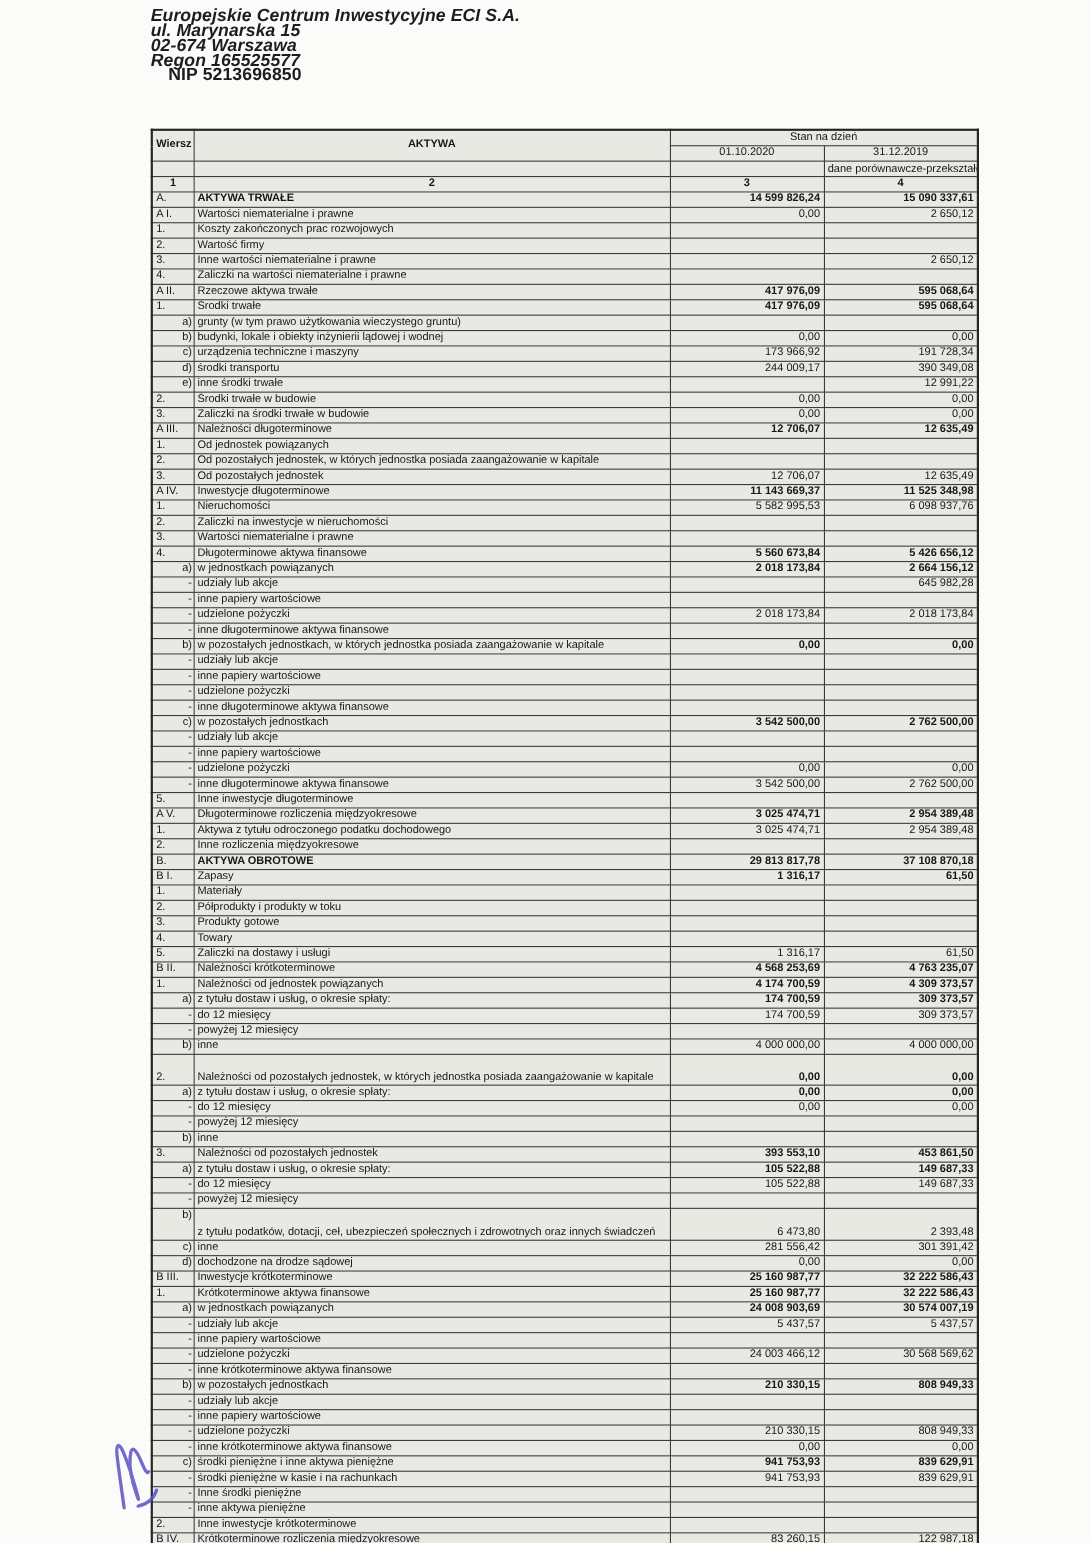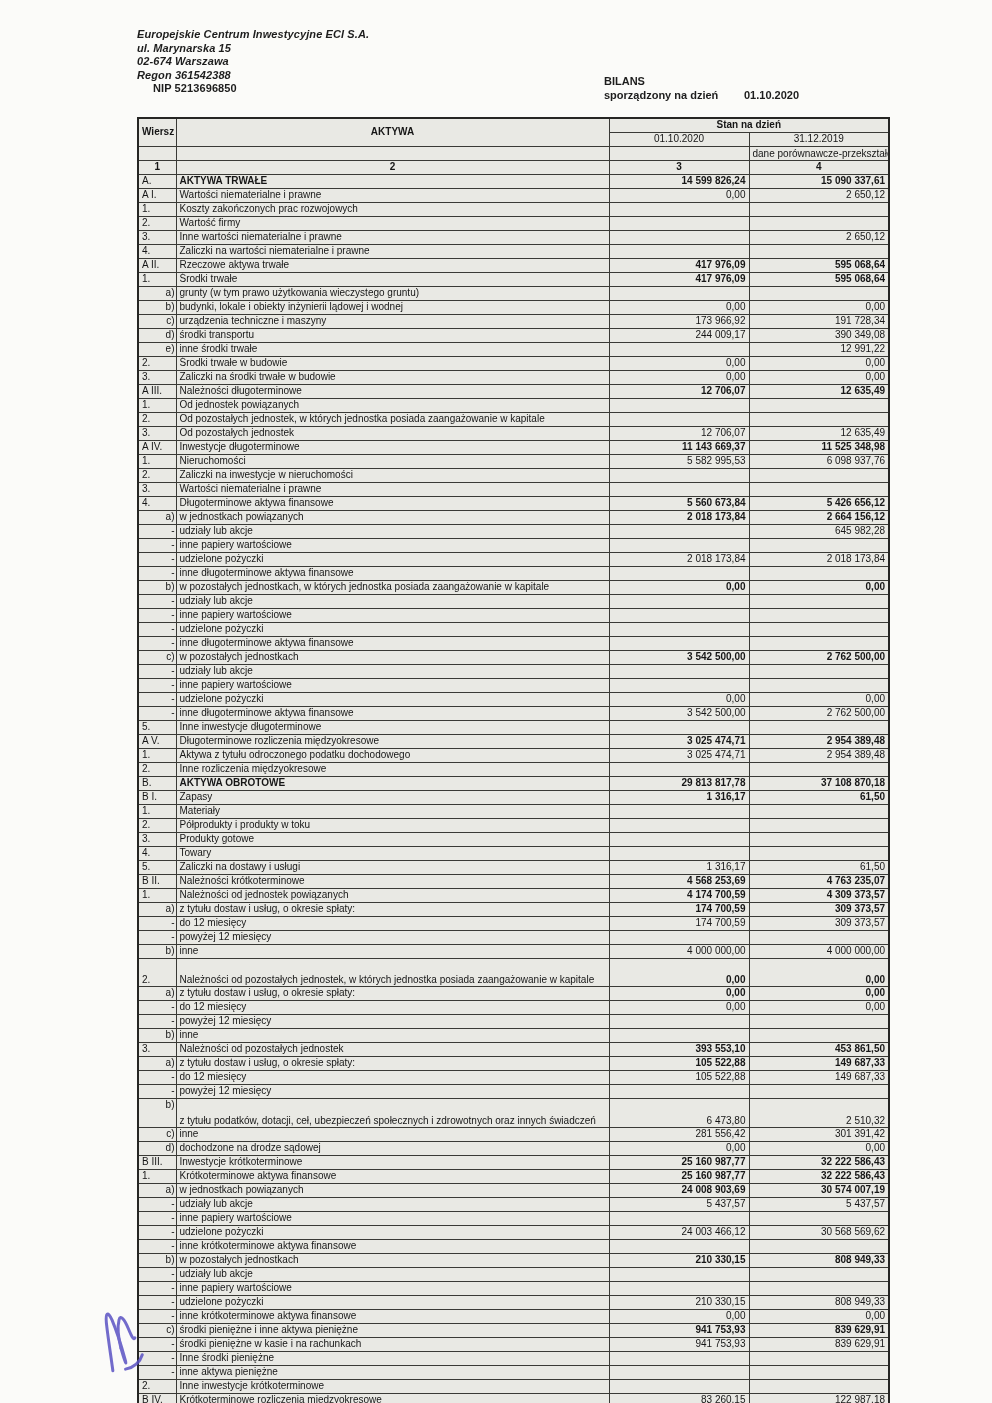"Europejskie Centrum Inwestycyjne ECI" .company { font-size: 11px -> 16px; top: 28px -> 8px }
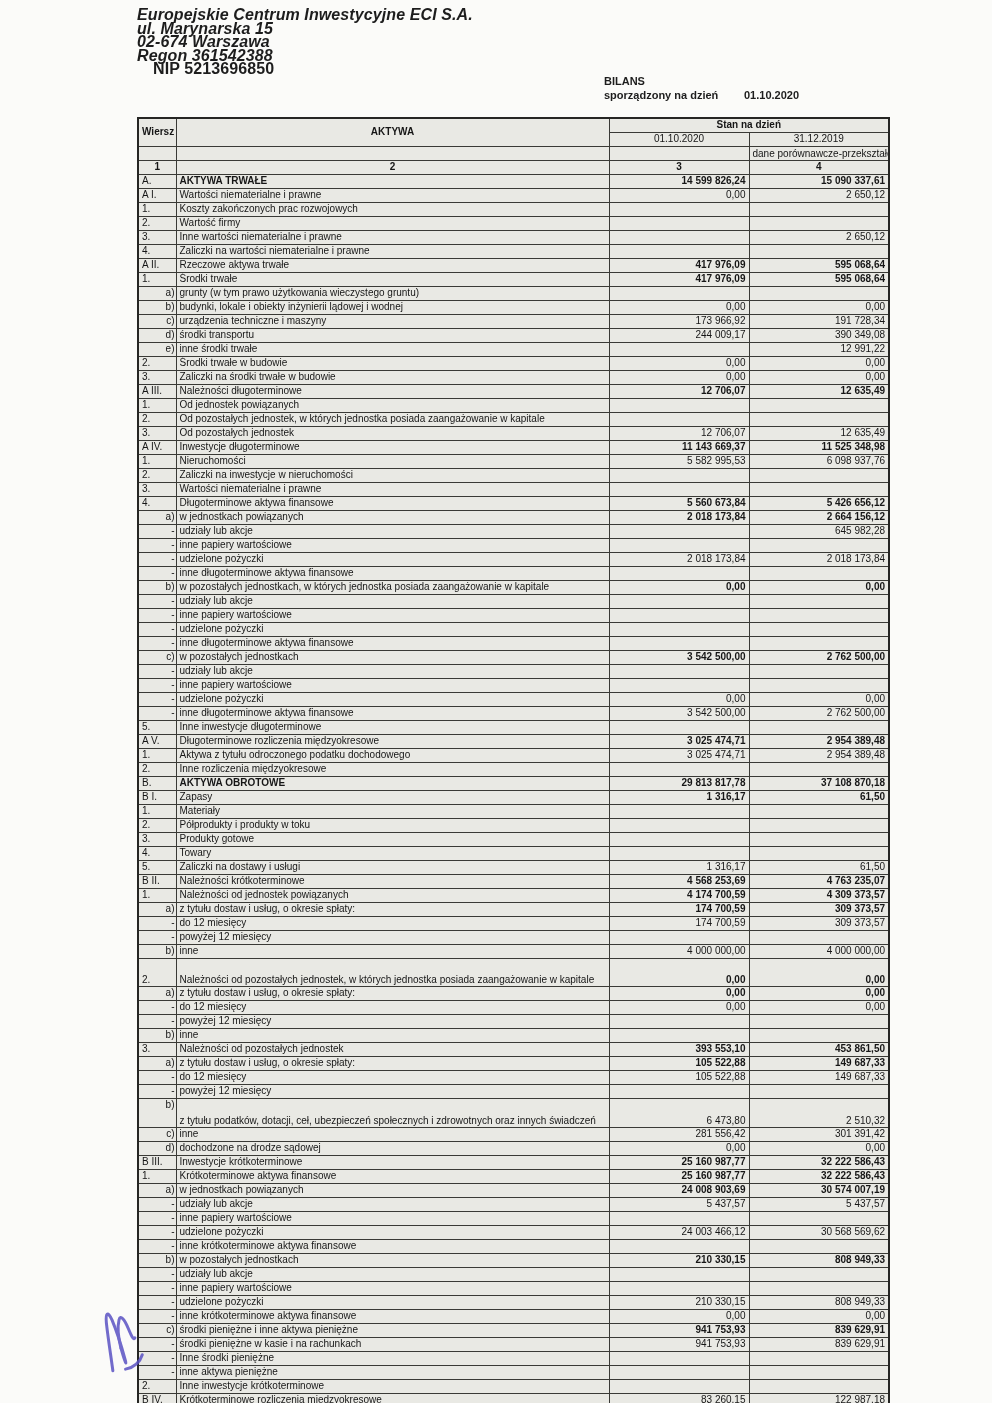"Regon 361542388" div { text: 361542388 -> 165525577 }
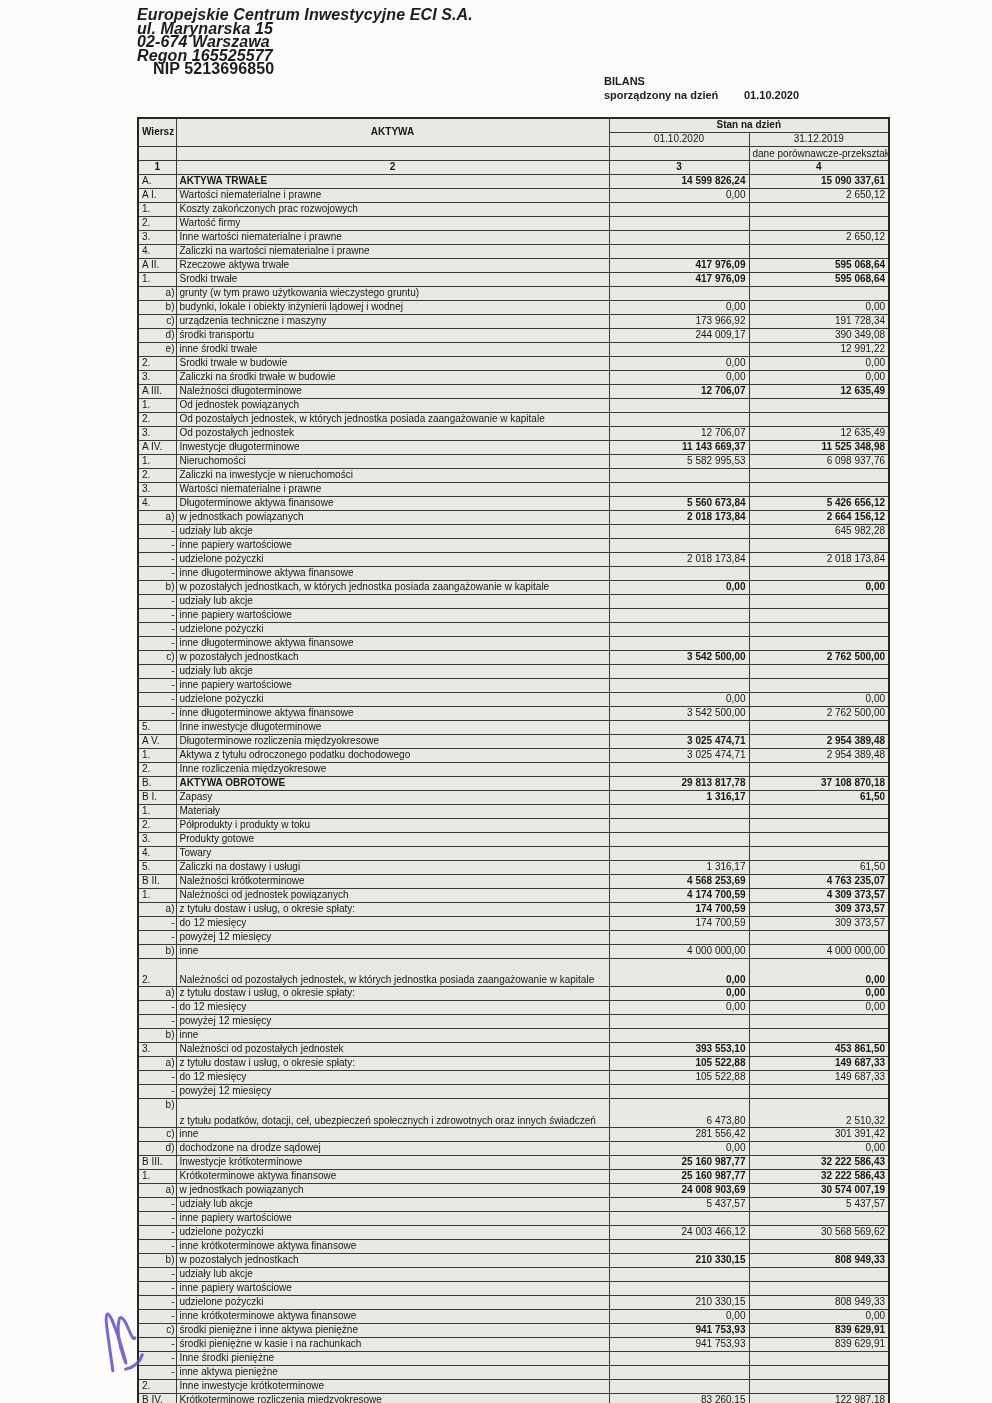"BILANS" div.doctitle { html: <div> <span>BILANS</span> <span> <span>sporządzony na dzień</span> <span>01.10.2020</span> </span> </div> -> none }
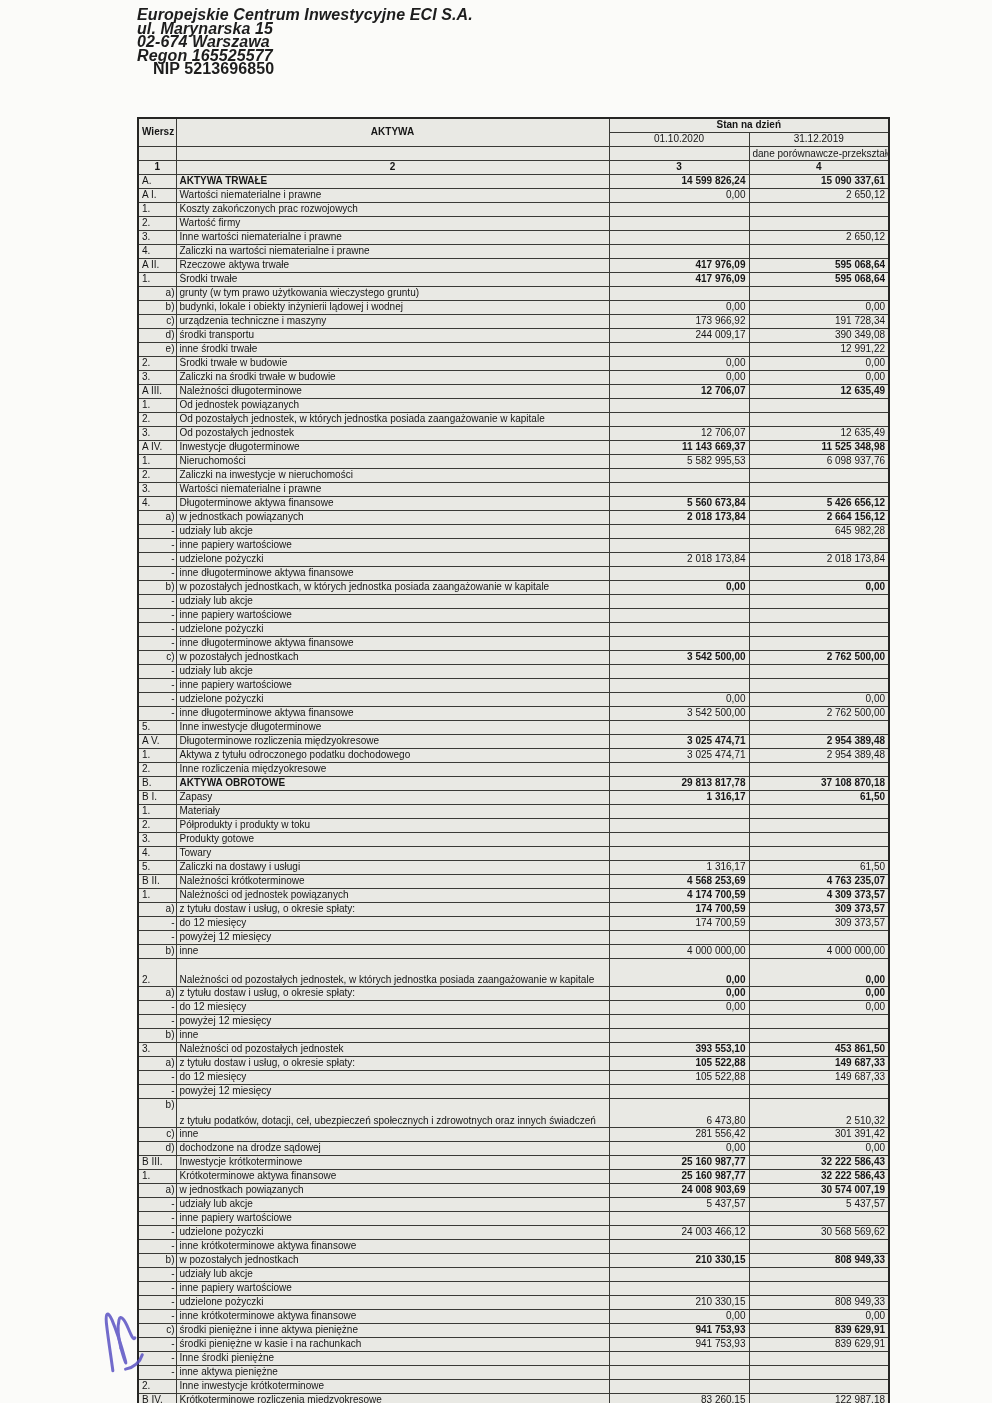"Stan na dzień" .h-stan { font-weight: bold -> normal }
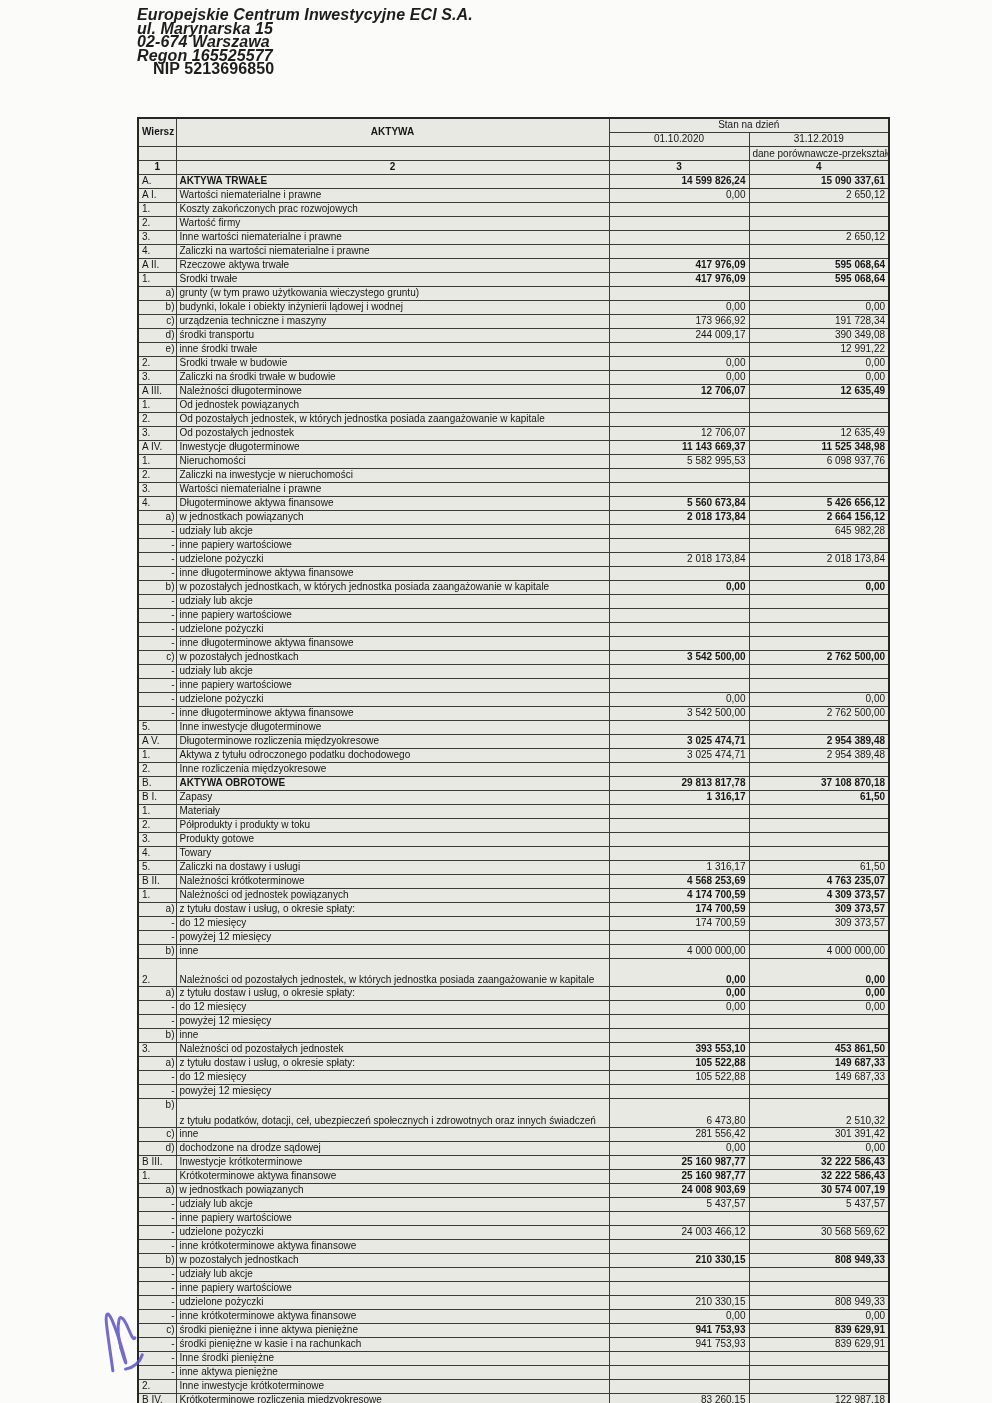"2 510,32" td.c-v { text: 2 510,32 -> 2 393,48 }
